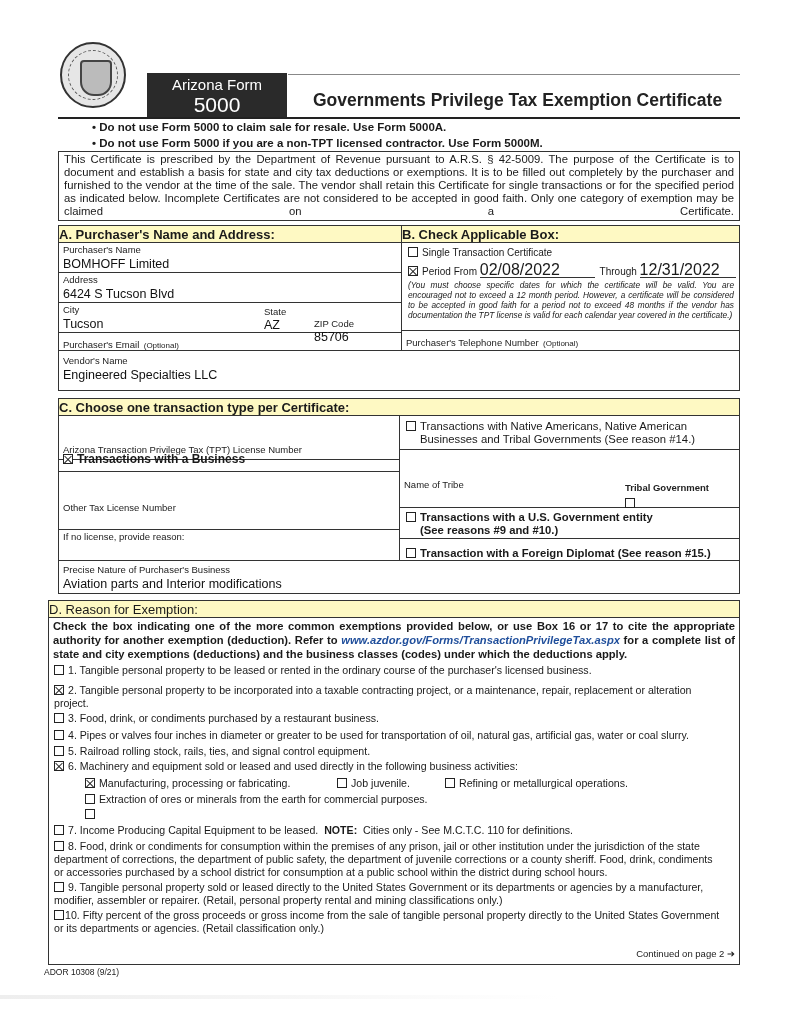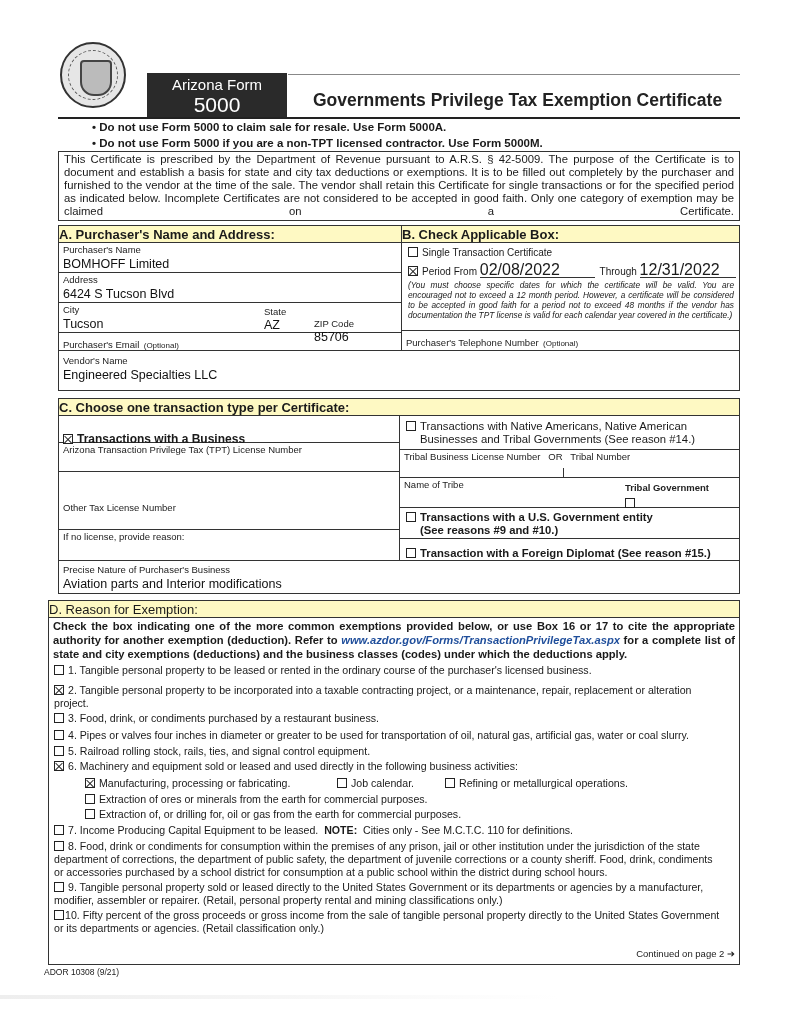"Transactions with a Business" div.cell { height: 27px -> 35px; padding-top: 13px -> 24px; top: 0 -> 9px }
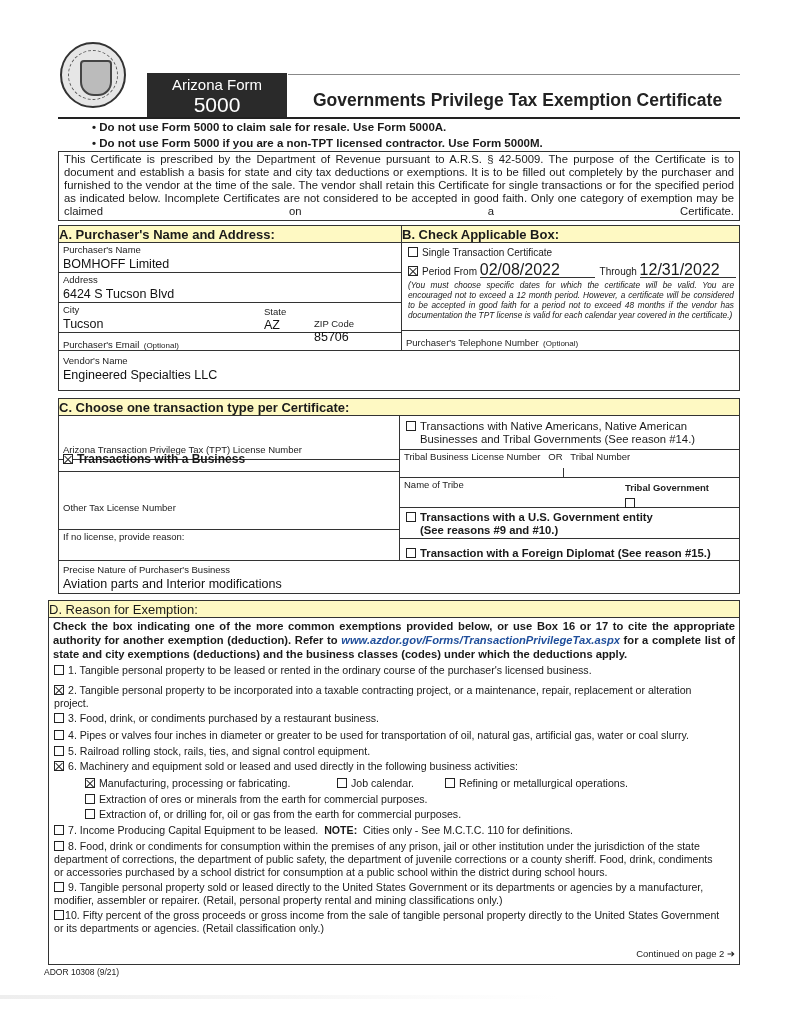"Tribal Business License Number OR" div.cell { html: <div> <div>Tribal Business License Number OR Tribal Number</div> <div></div> </div> -> none }
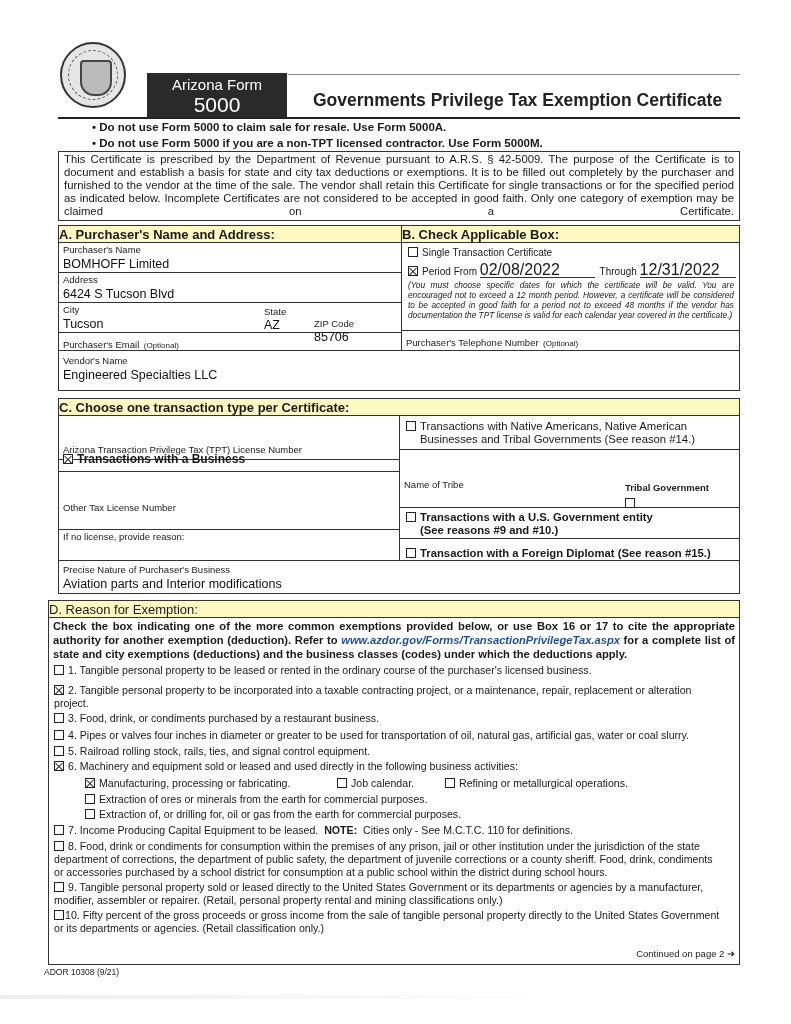"Job calendar." span { text: calendar -> juvenile }
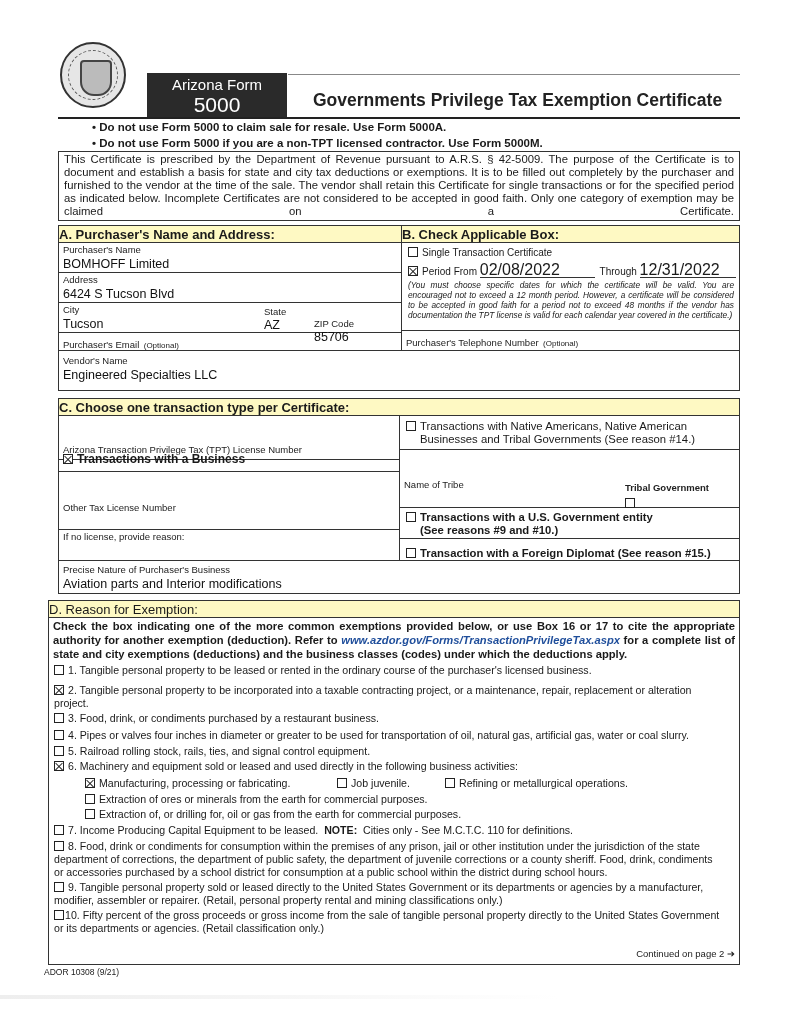"Extraction of, or drilling for," span { html: <span>Extraction of, or drilling for, oil or gas from the earth for commercial purposes.</span> -> none }
